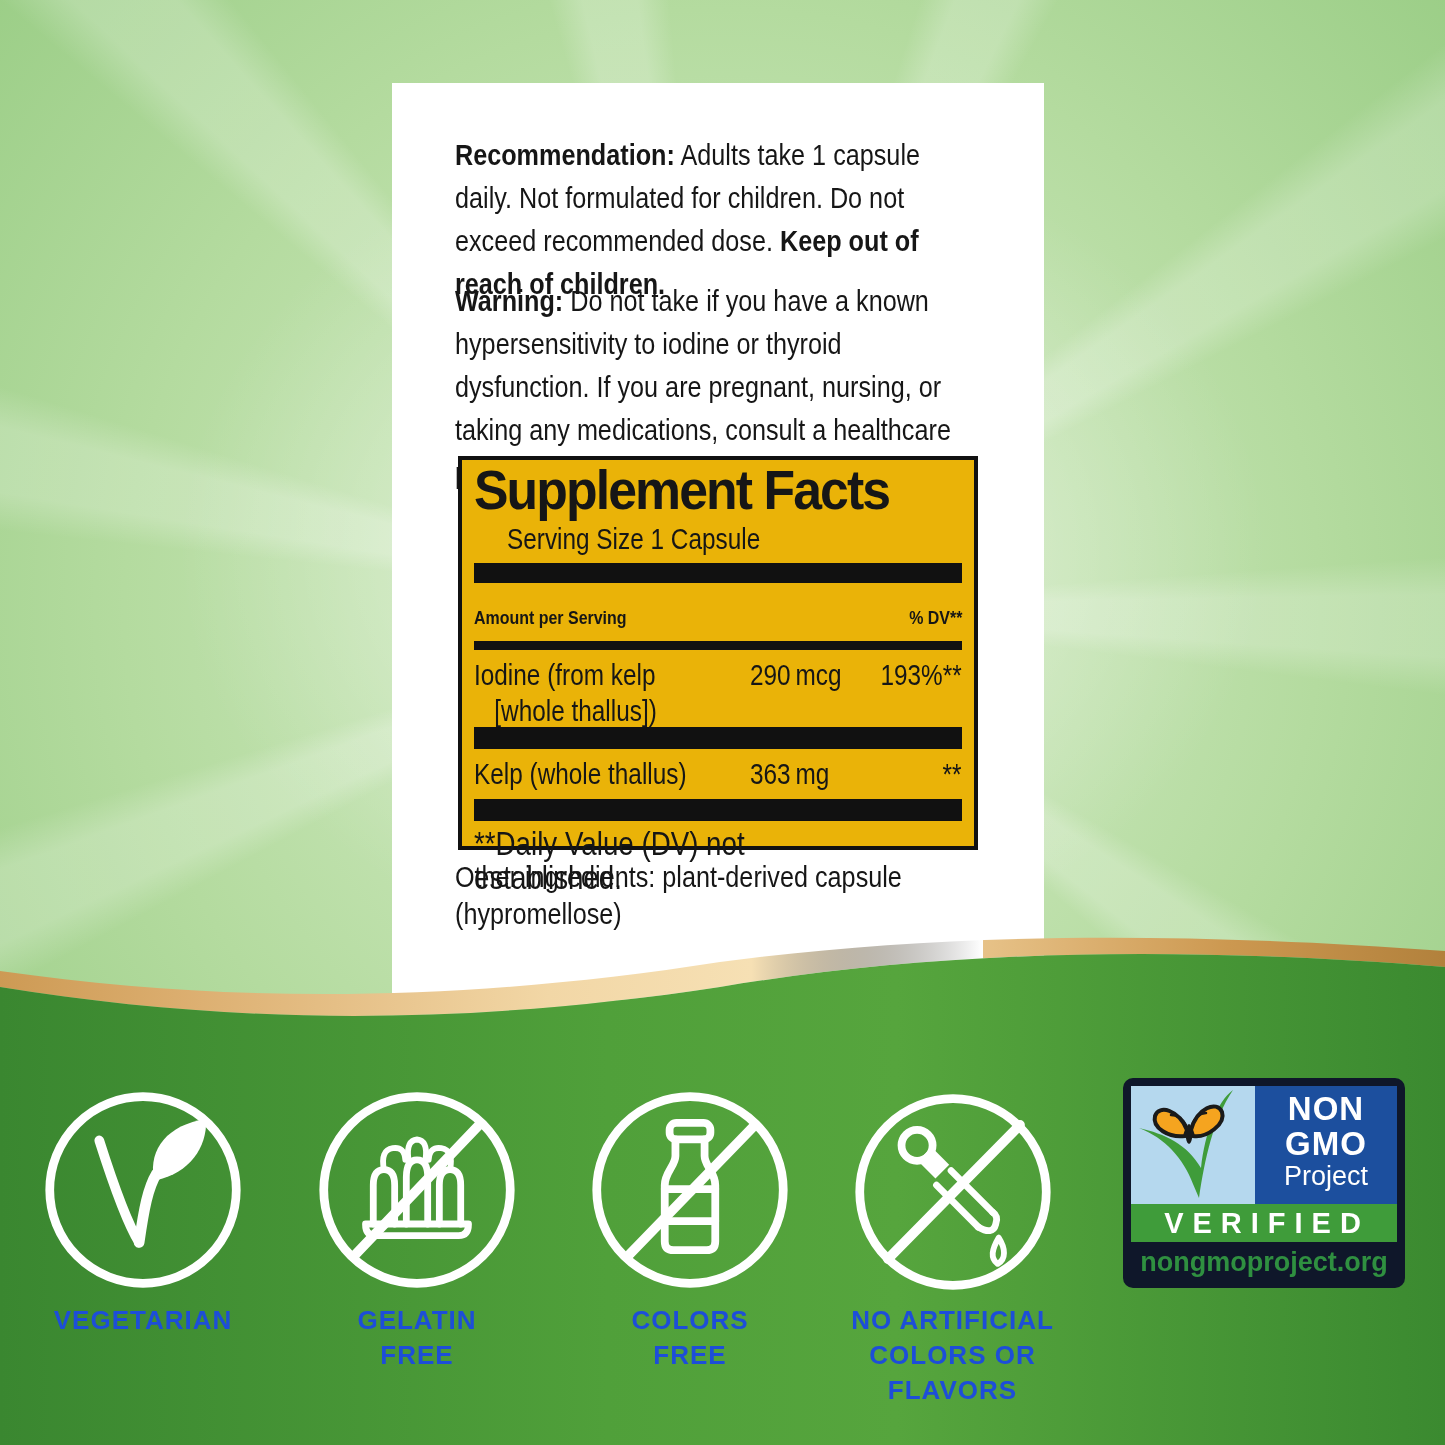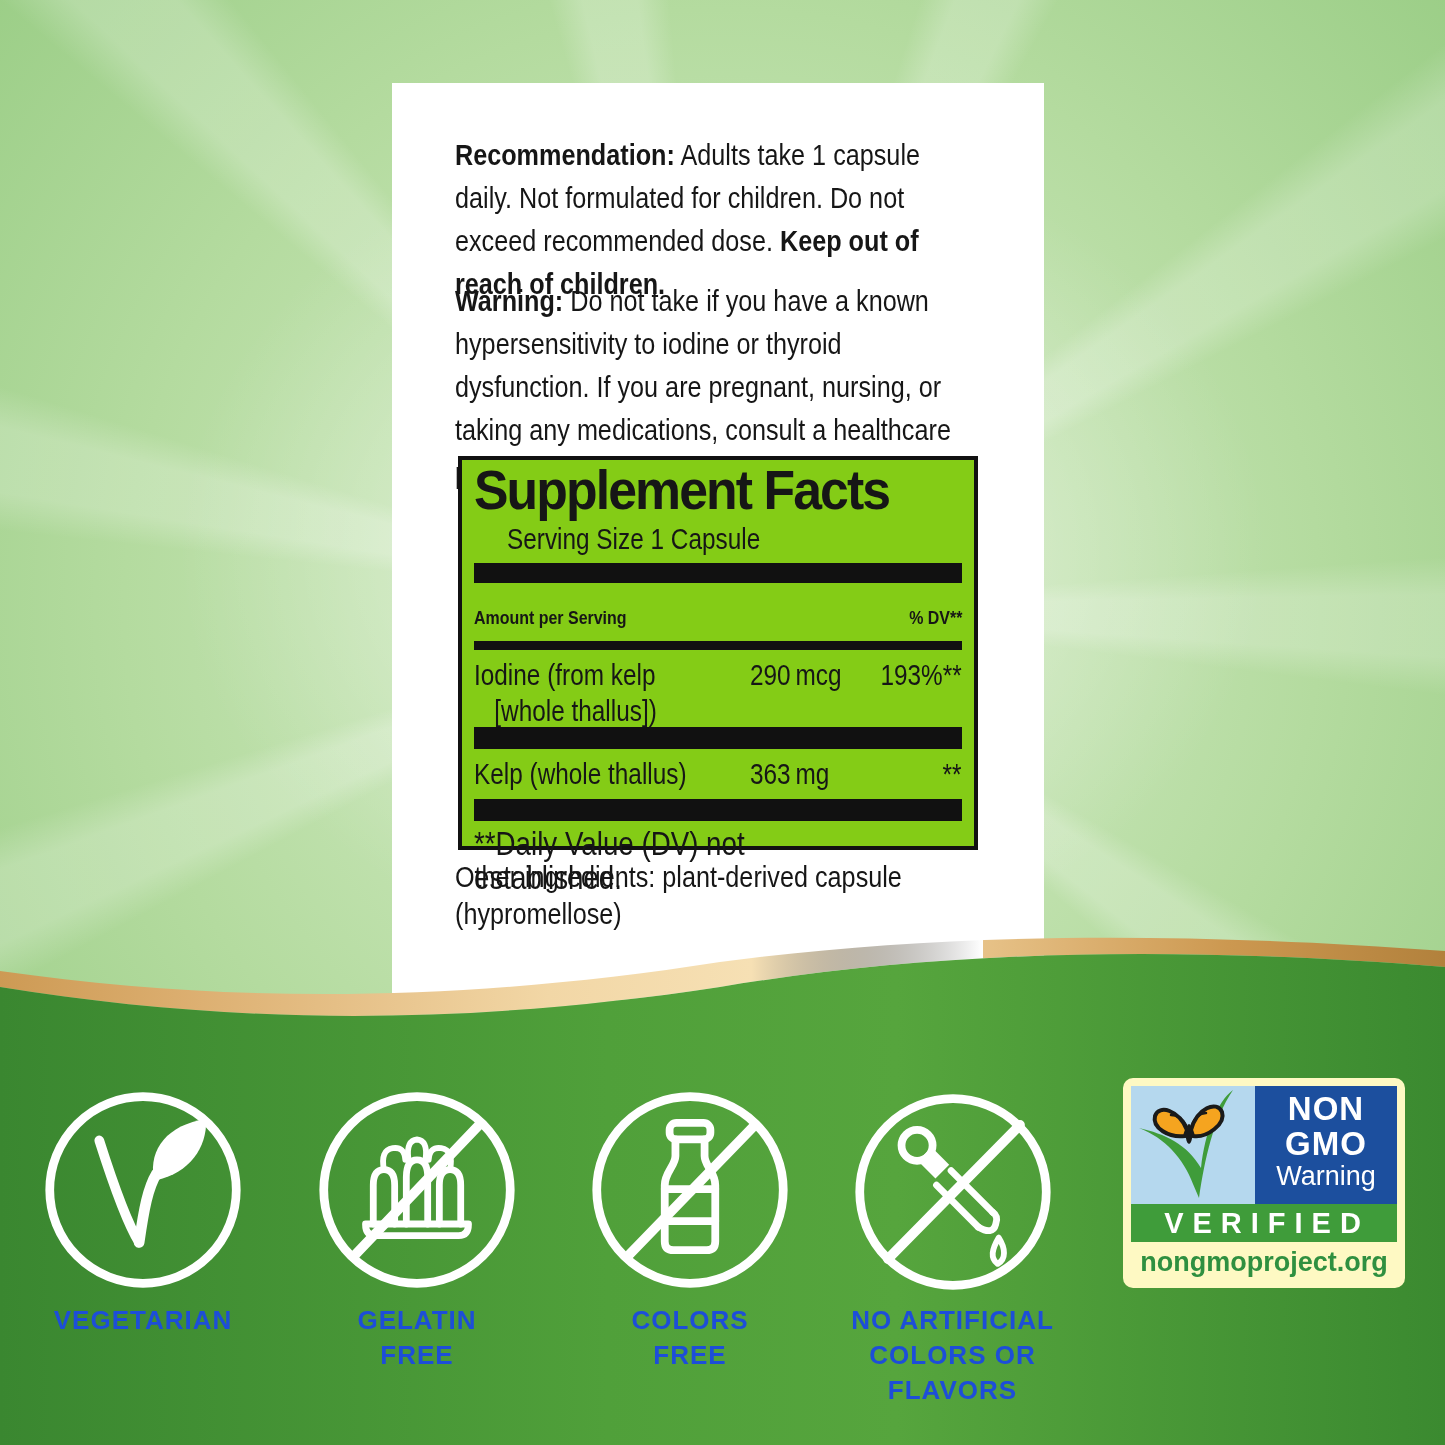"Supplement Facts" .sfbox { background: #84cc16 -> #eab308 }
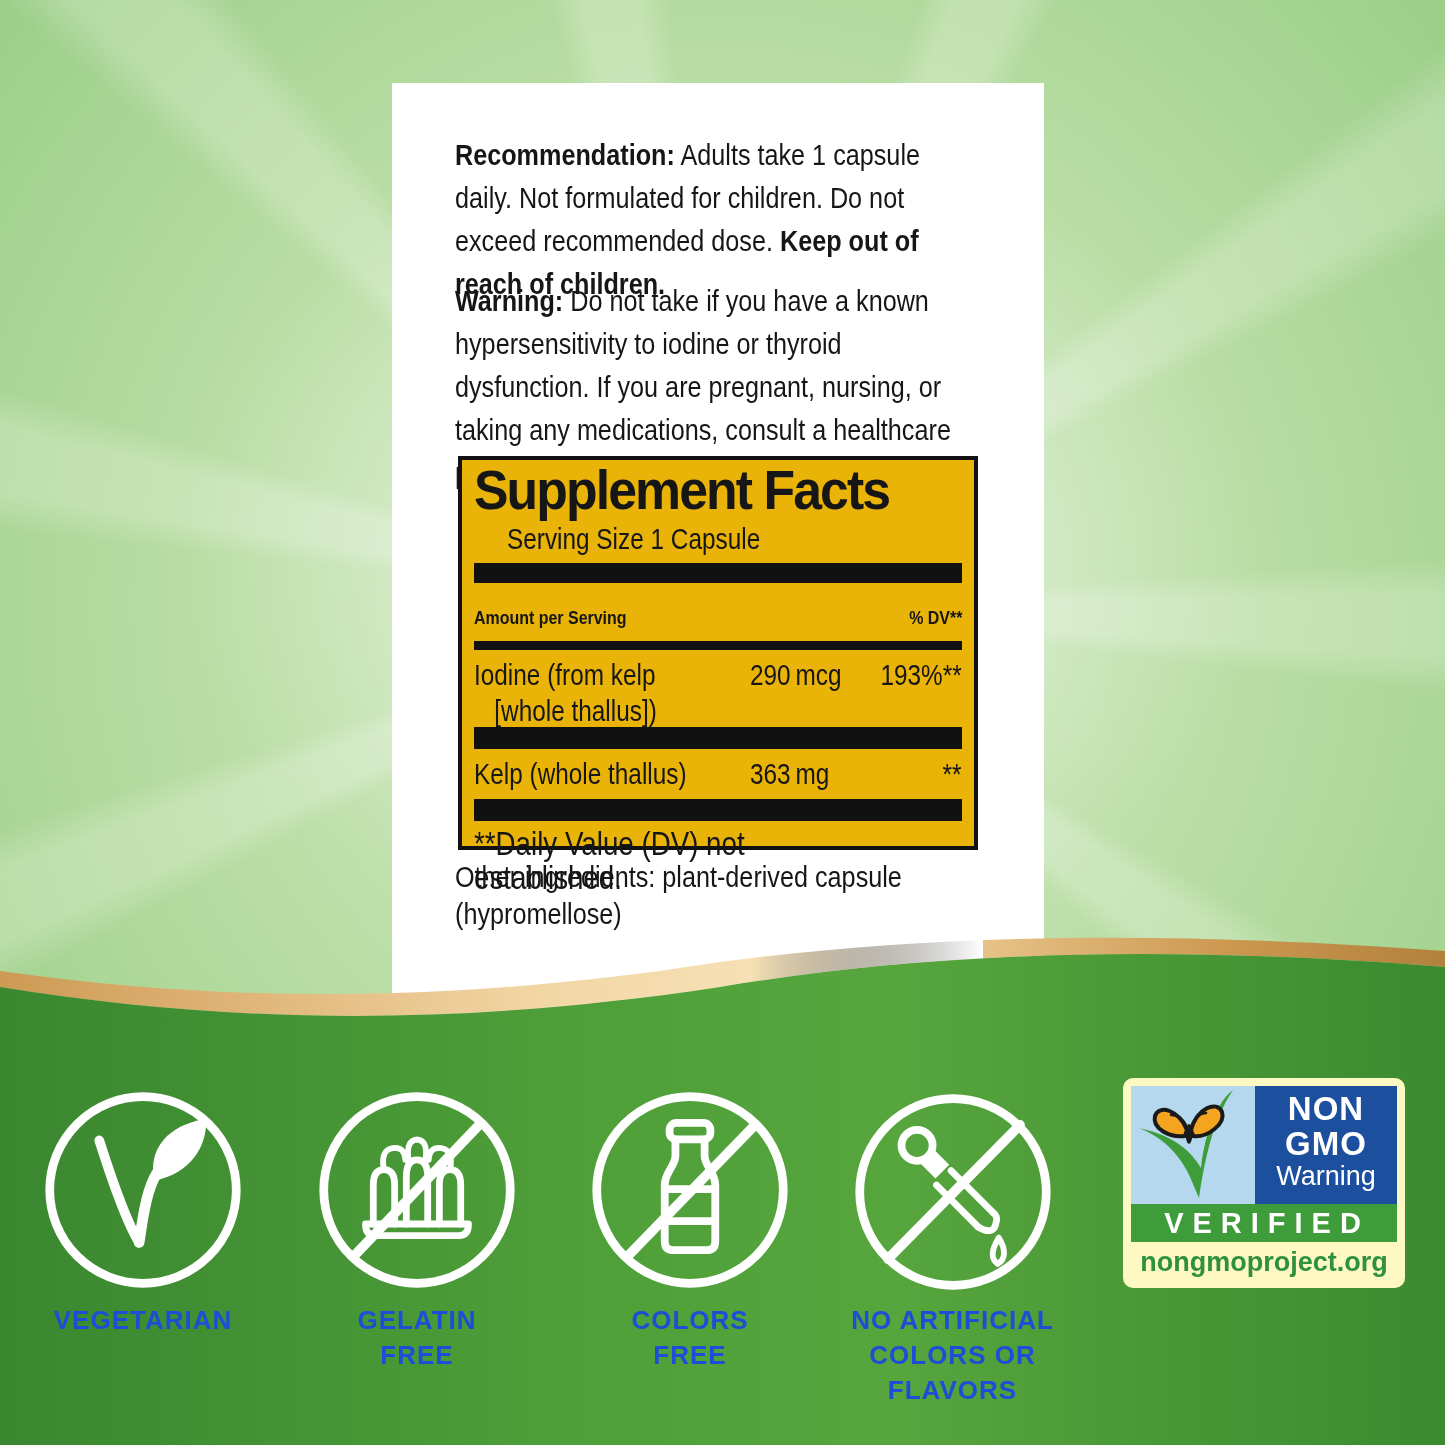"NON" .ng { background: #fef9c3 -> #0f172a }
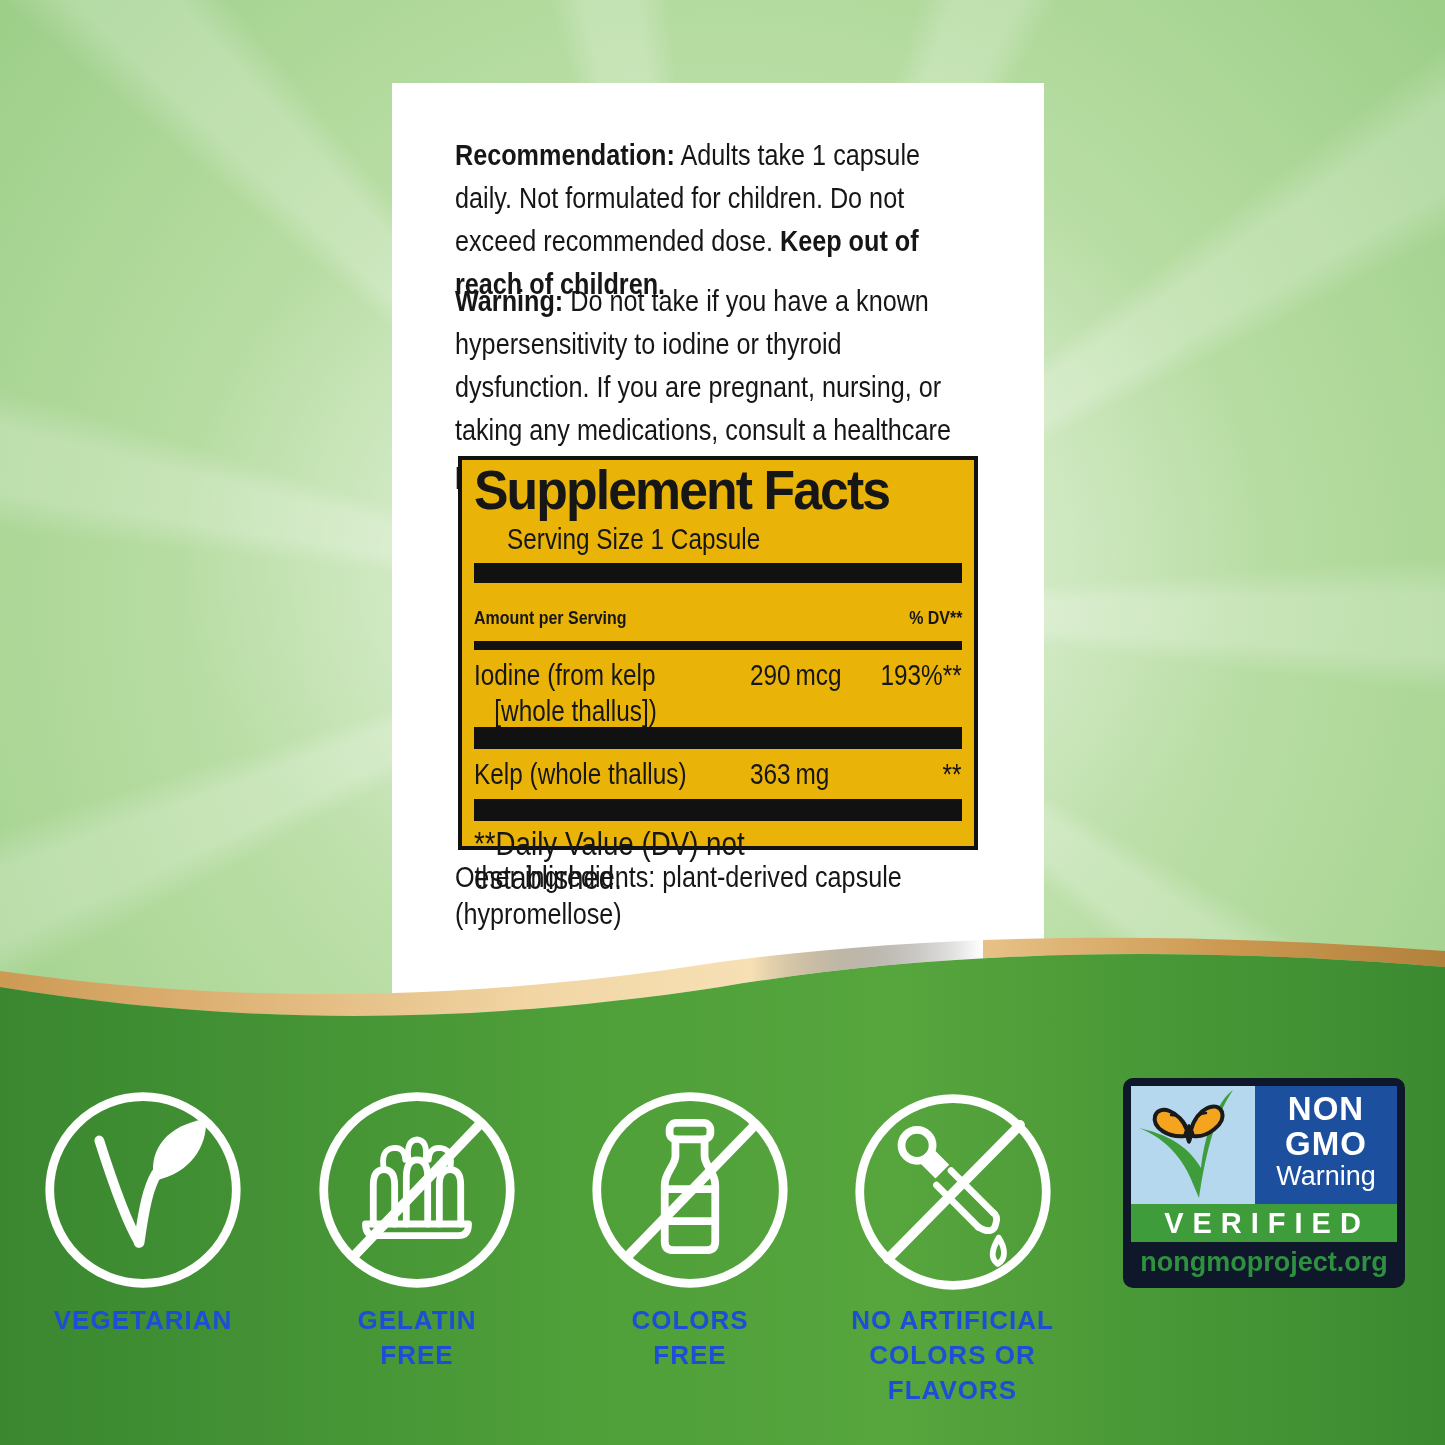"Warning" div.ng-project { text: Warning -> Project }
